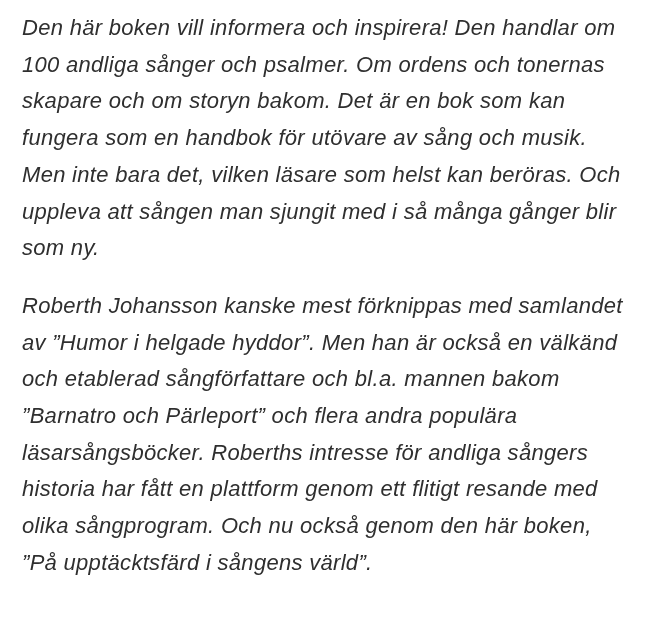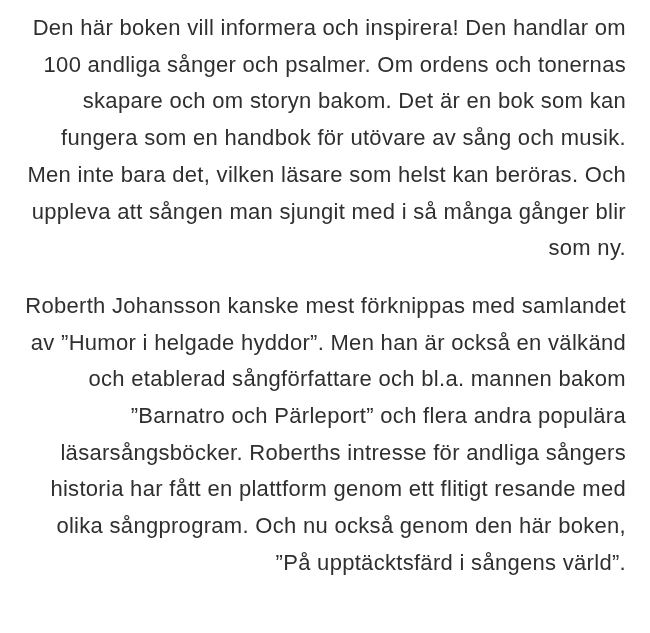"Den här boken vill informera" .para { font-style: none -> italic; text-align: right -> left }
